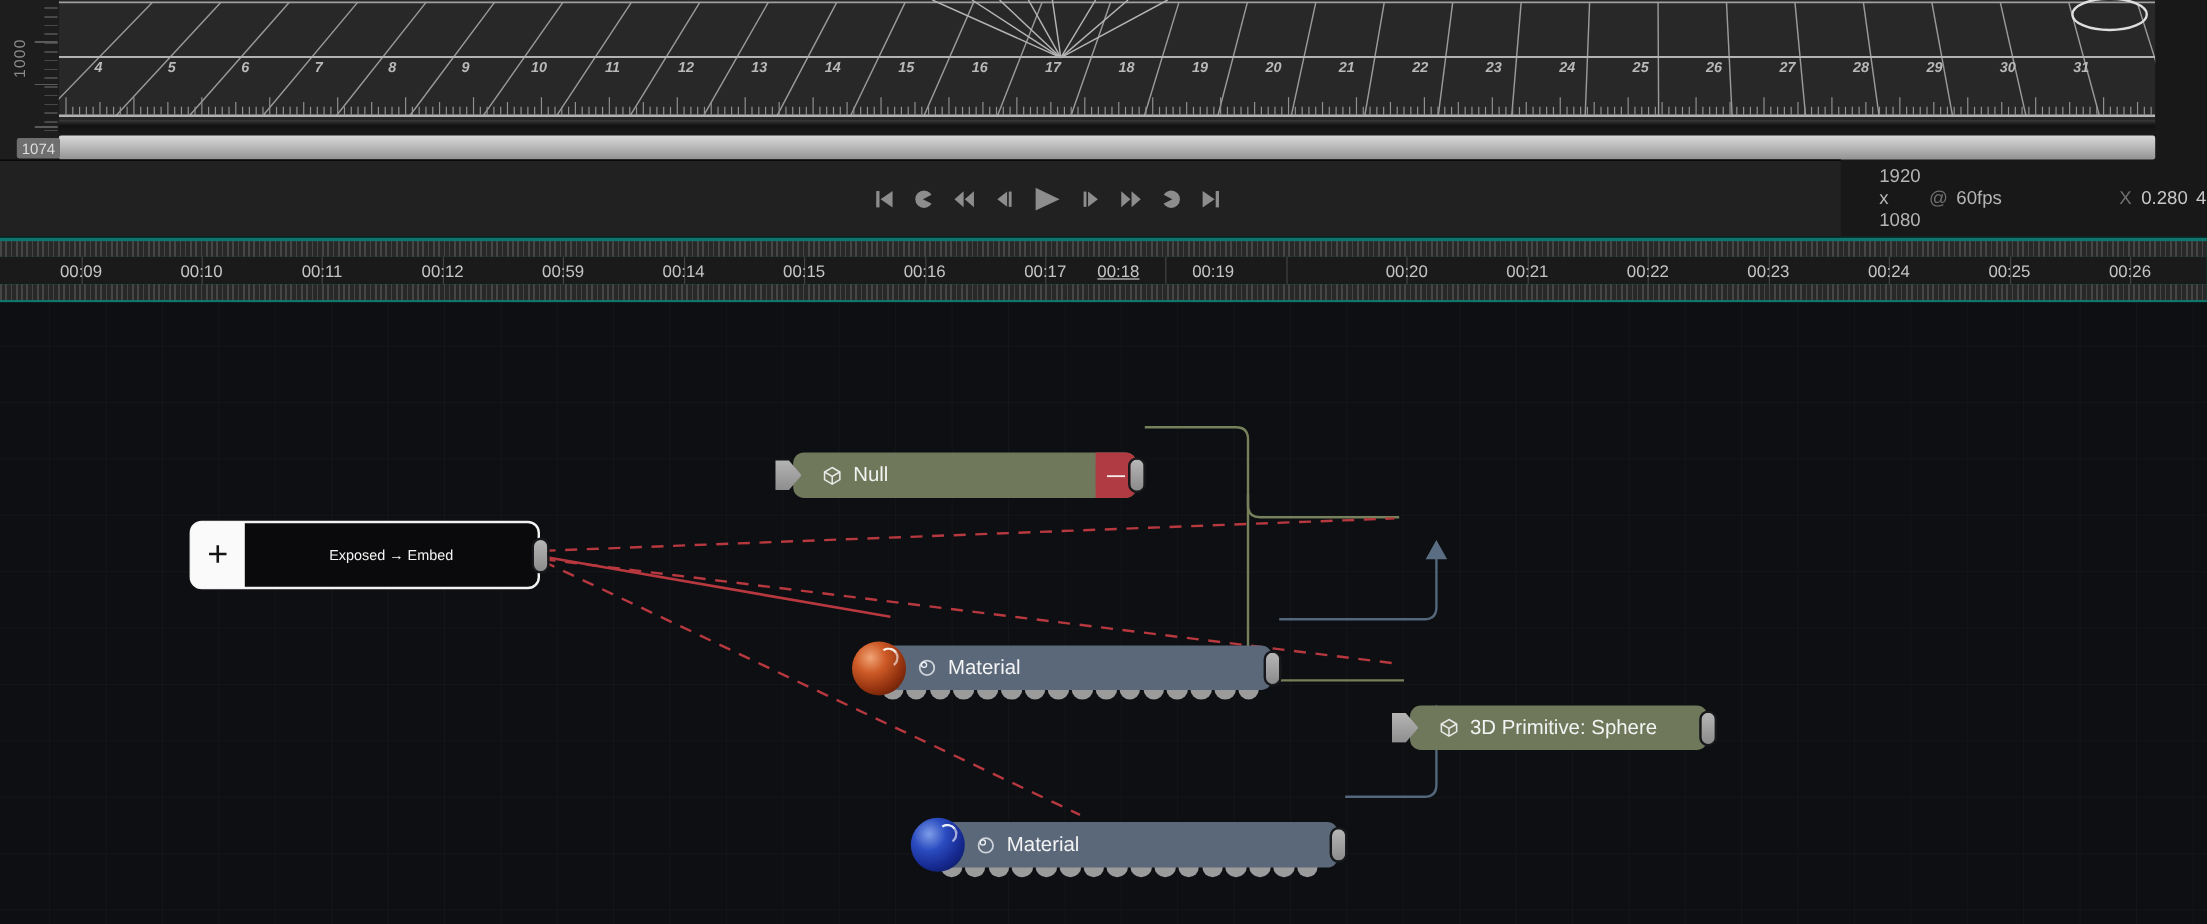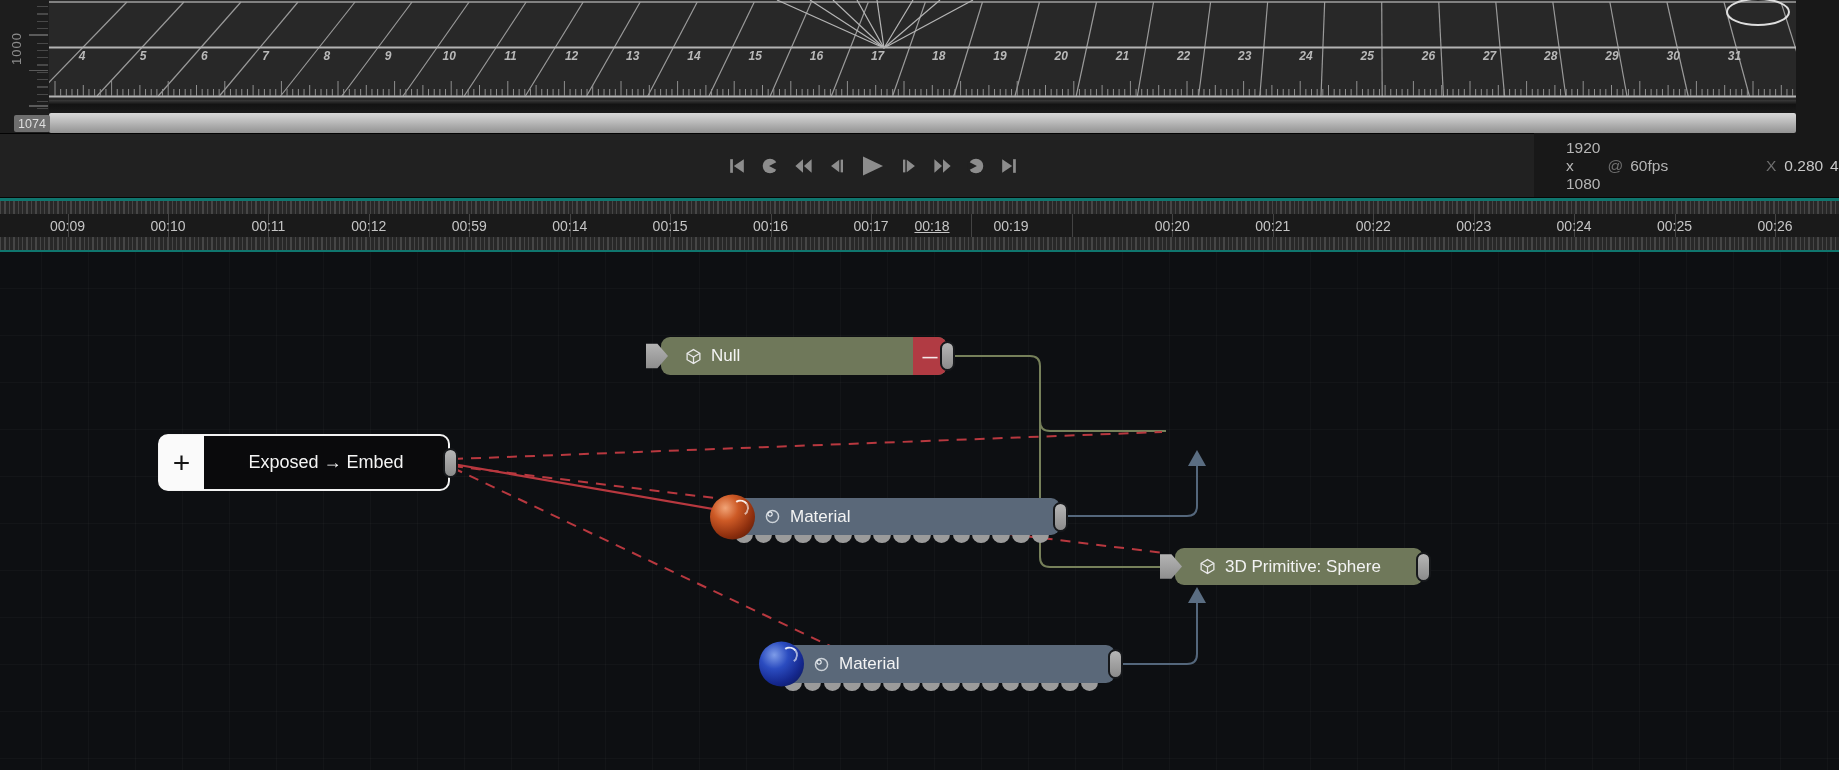"Null" .node { margin-top: none -> 40px }
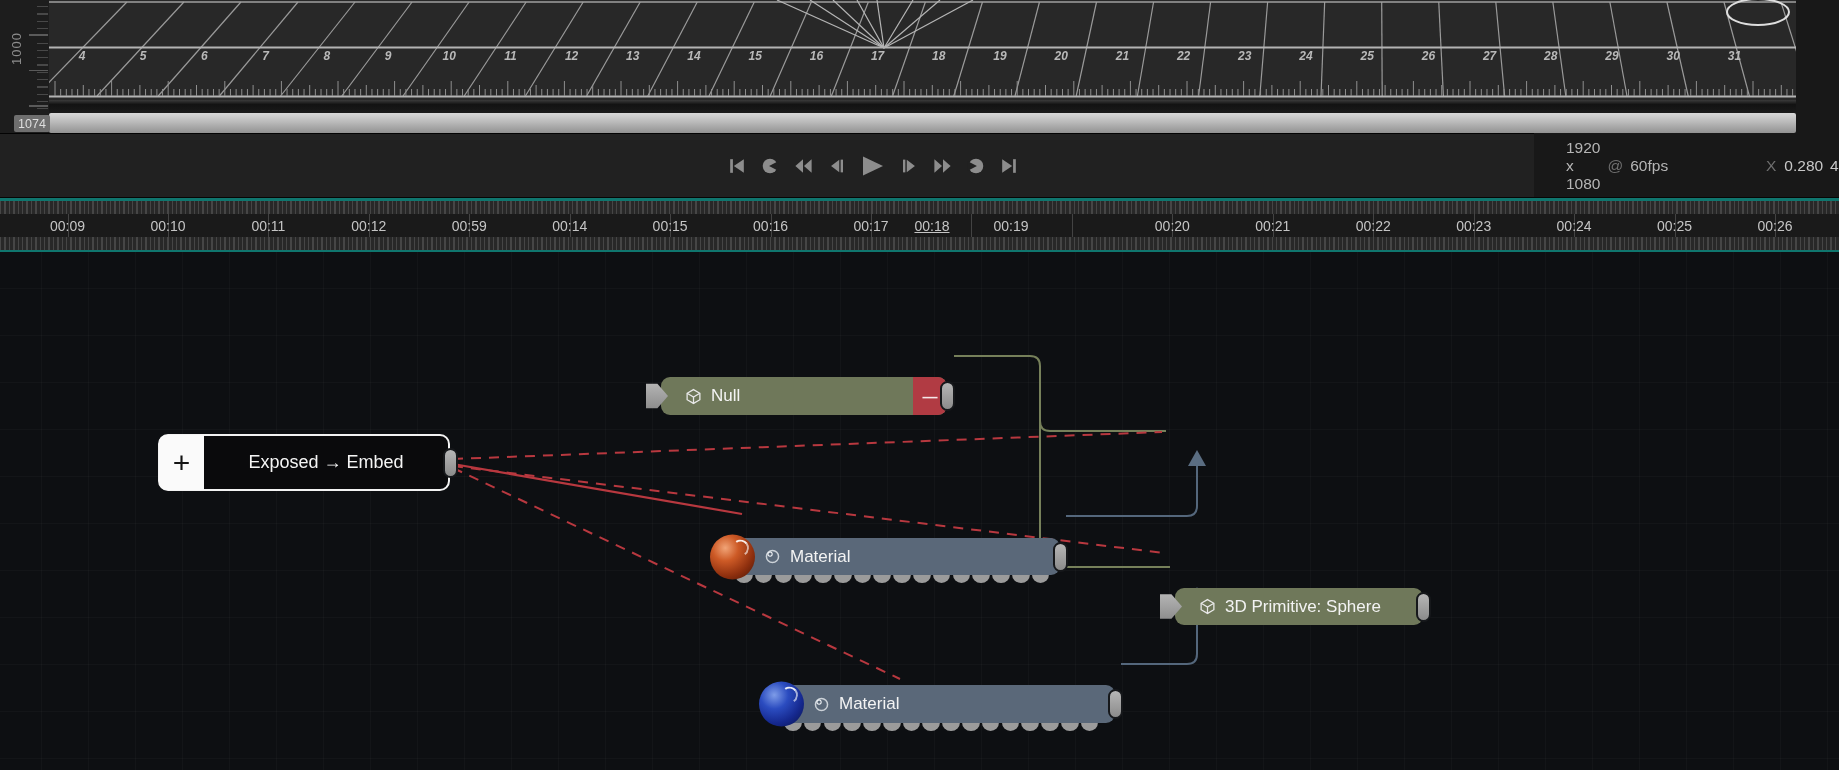"Exposed → Embed" .exposed-label { font-size: 18px -> 12px }
